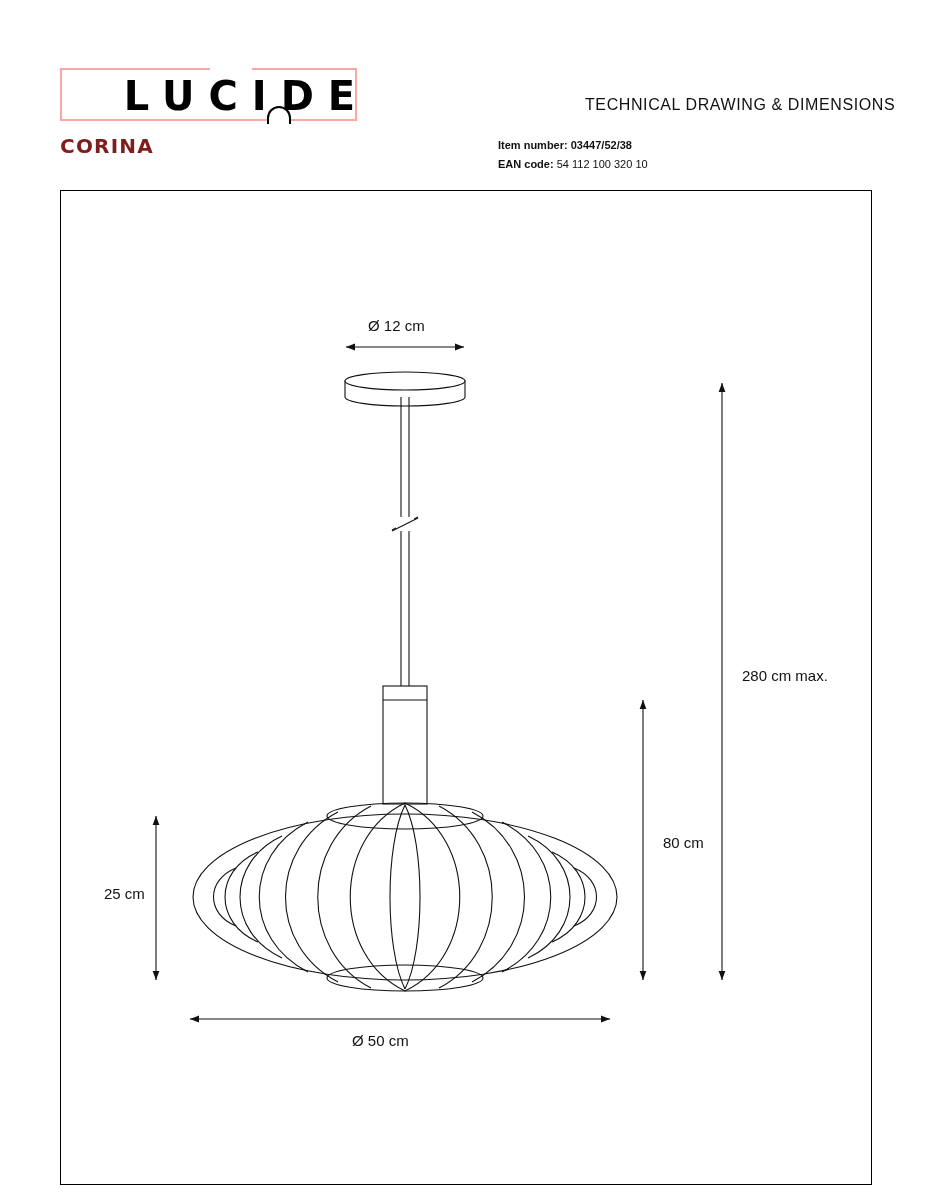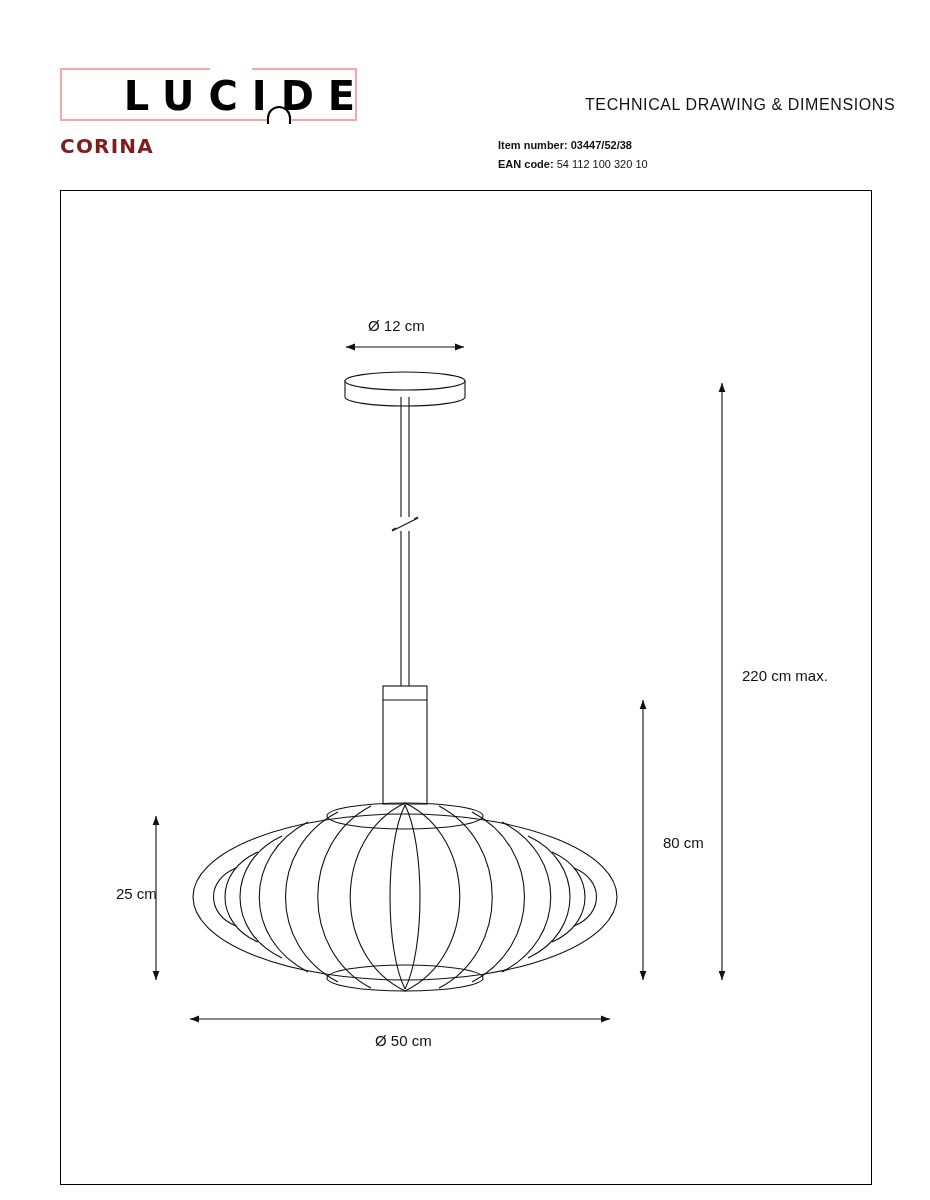"220 cm max." div.dim-label { text: 220 -> 280 }
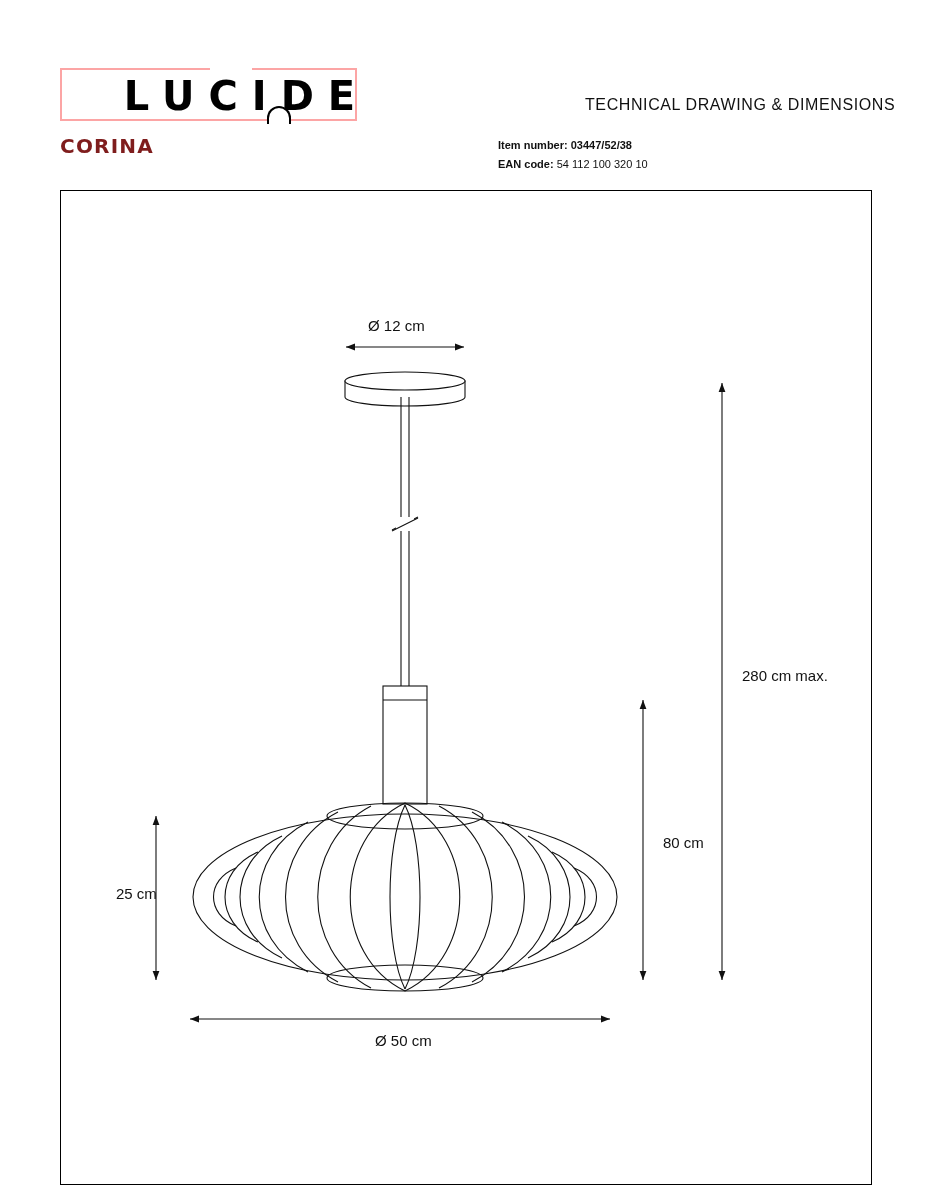"25 cm" #lbl-shade { margin-left: 12px -> none }
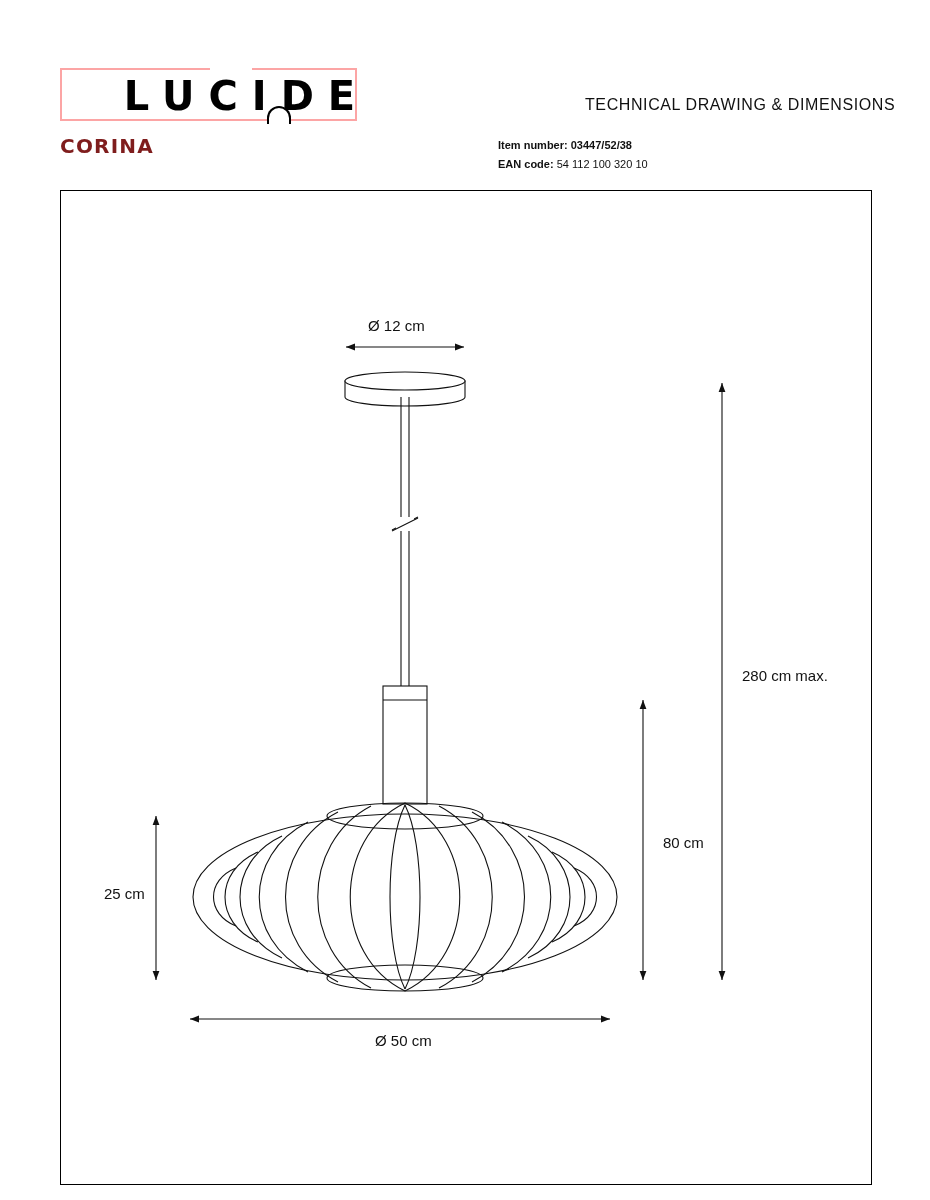"Ø 50 cm" #lbl-diam { left: 375px -> 352px }
